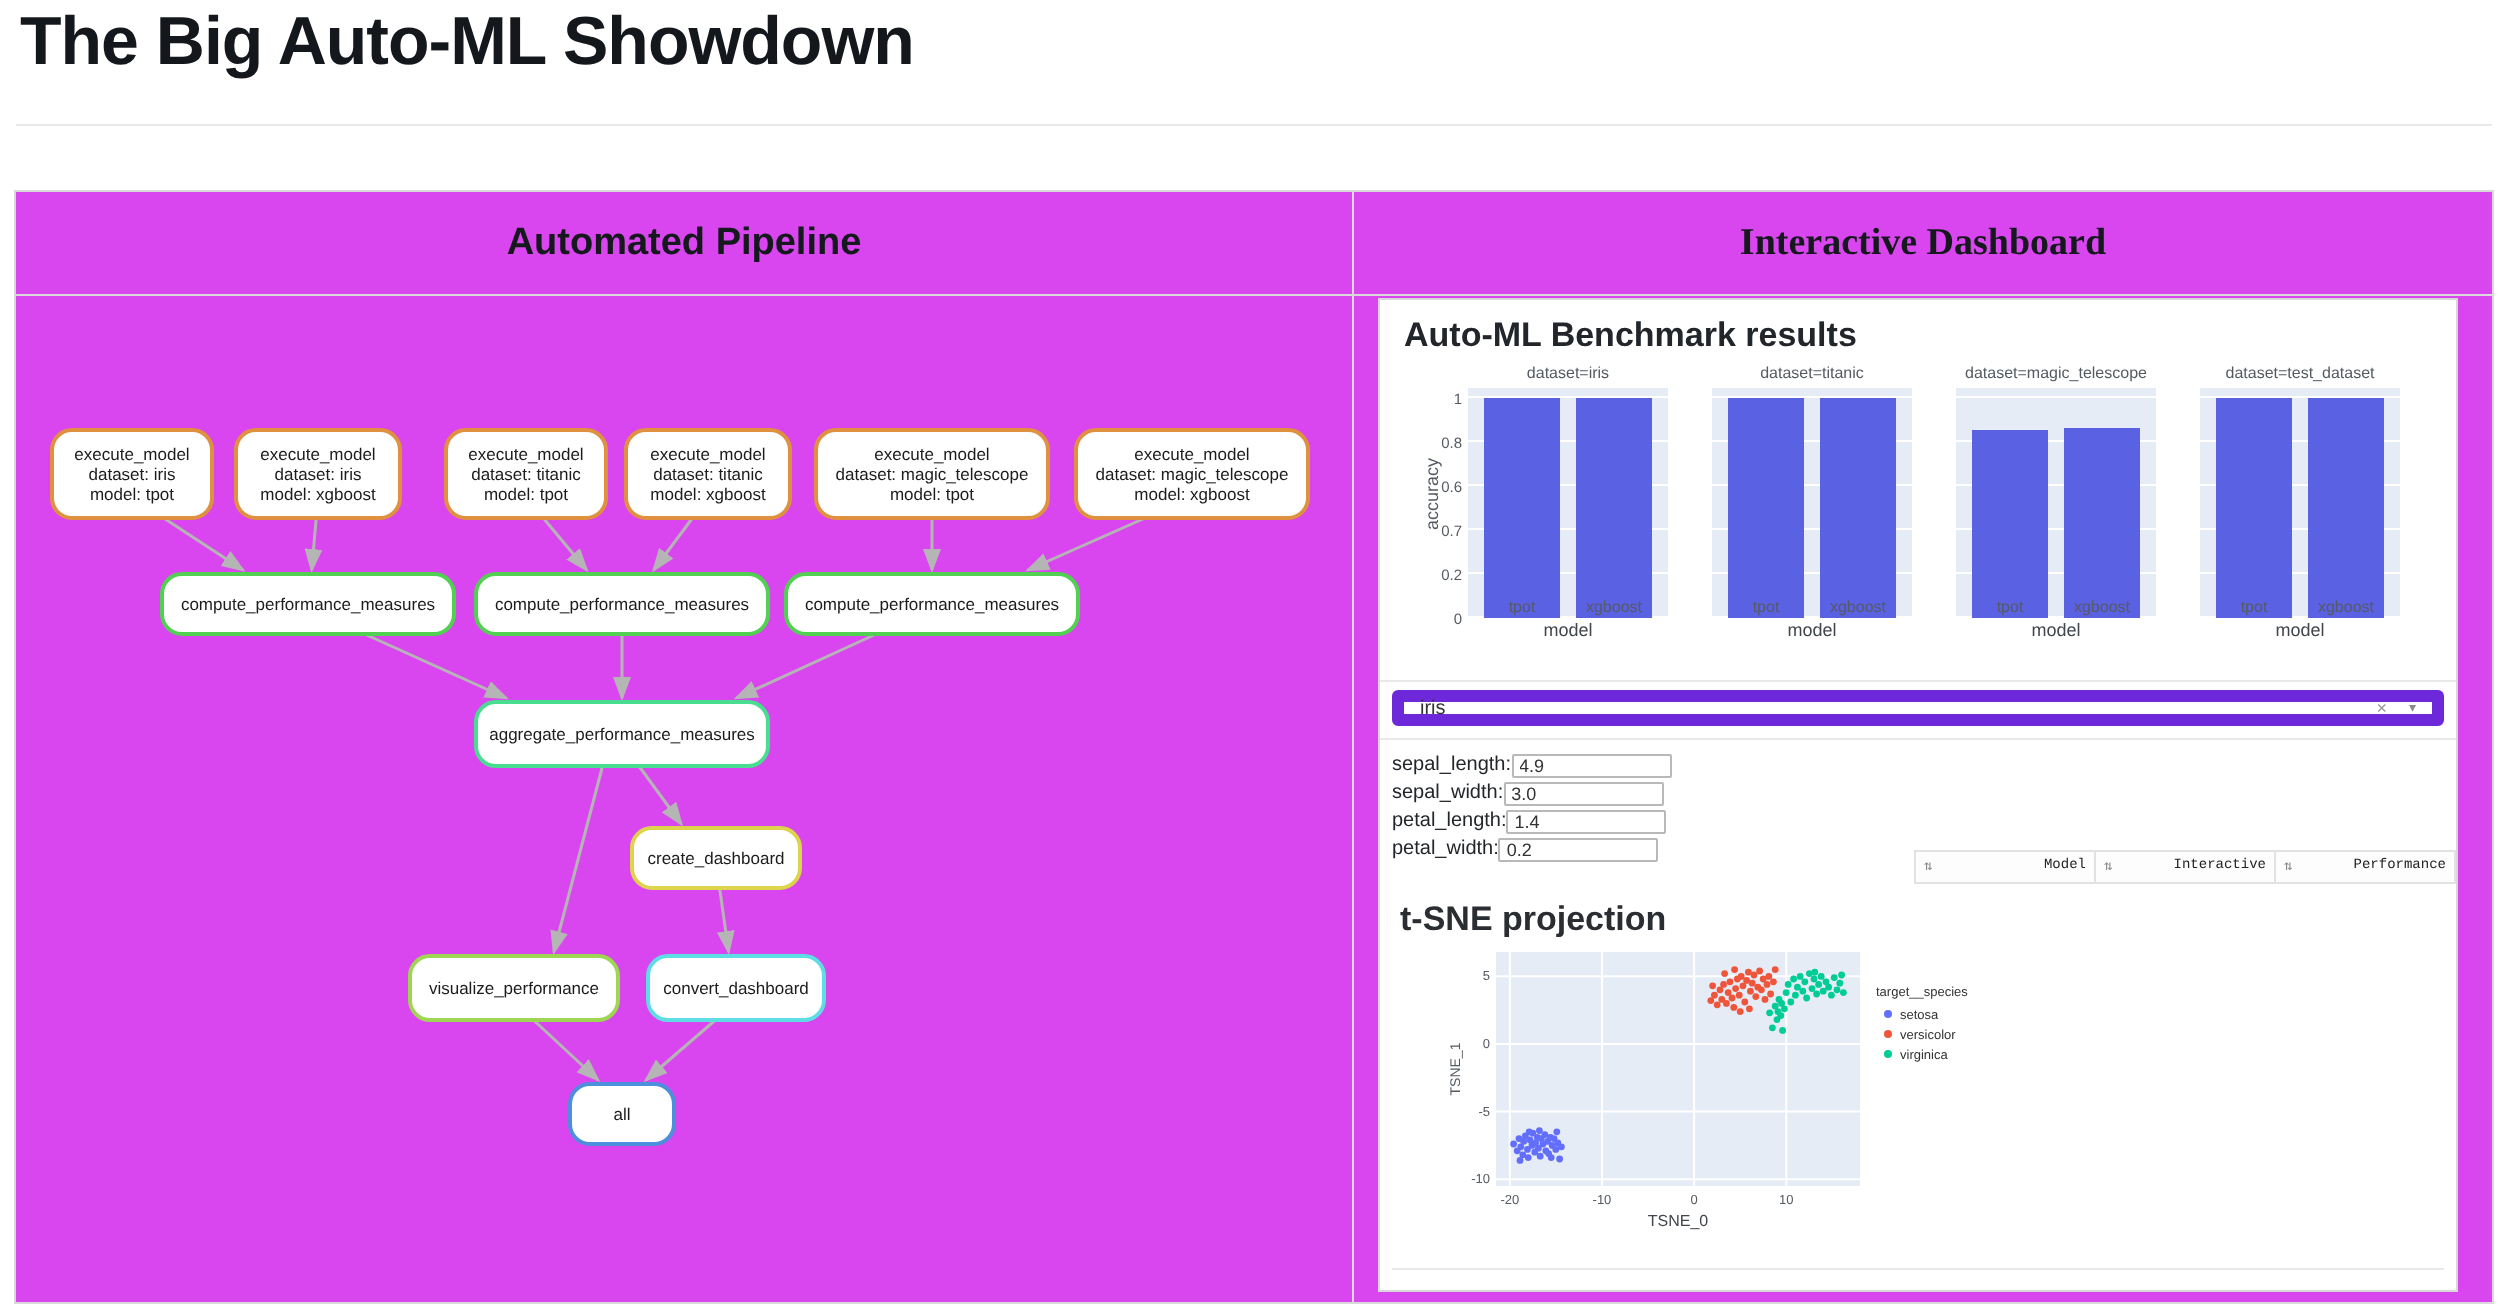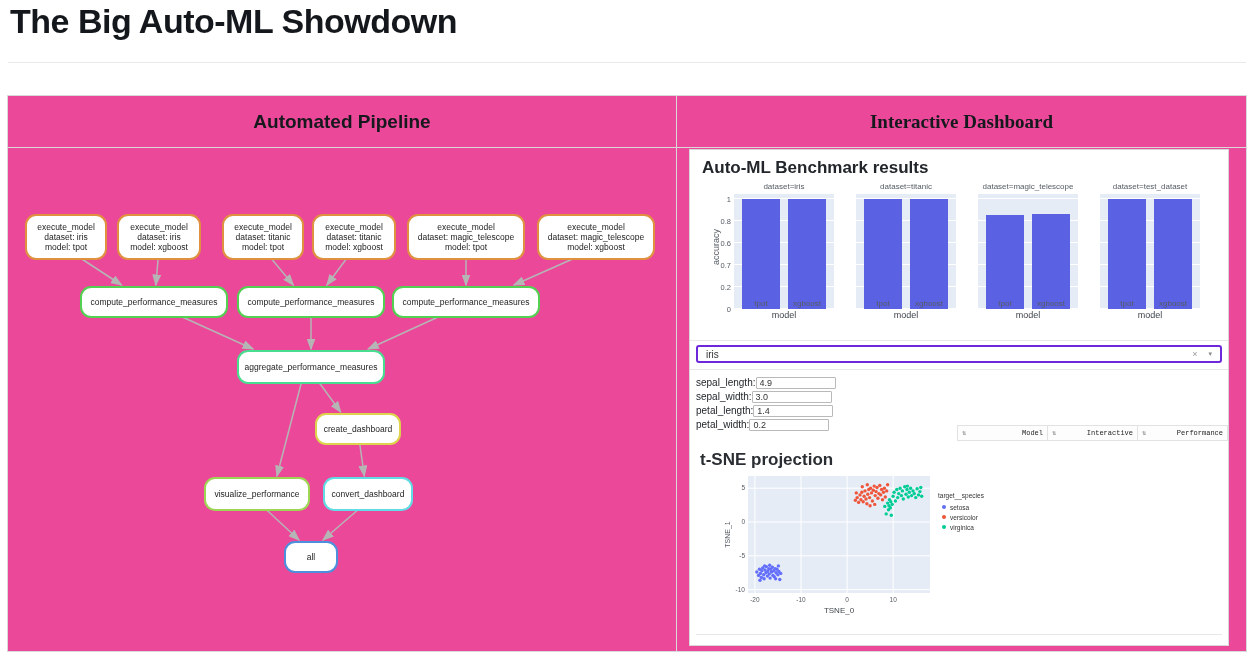"Automated Pipeline" .panel { background: #ec4899 -> #d946ef }
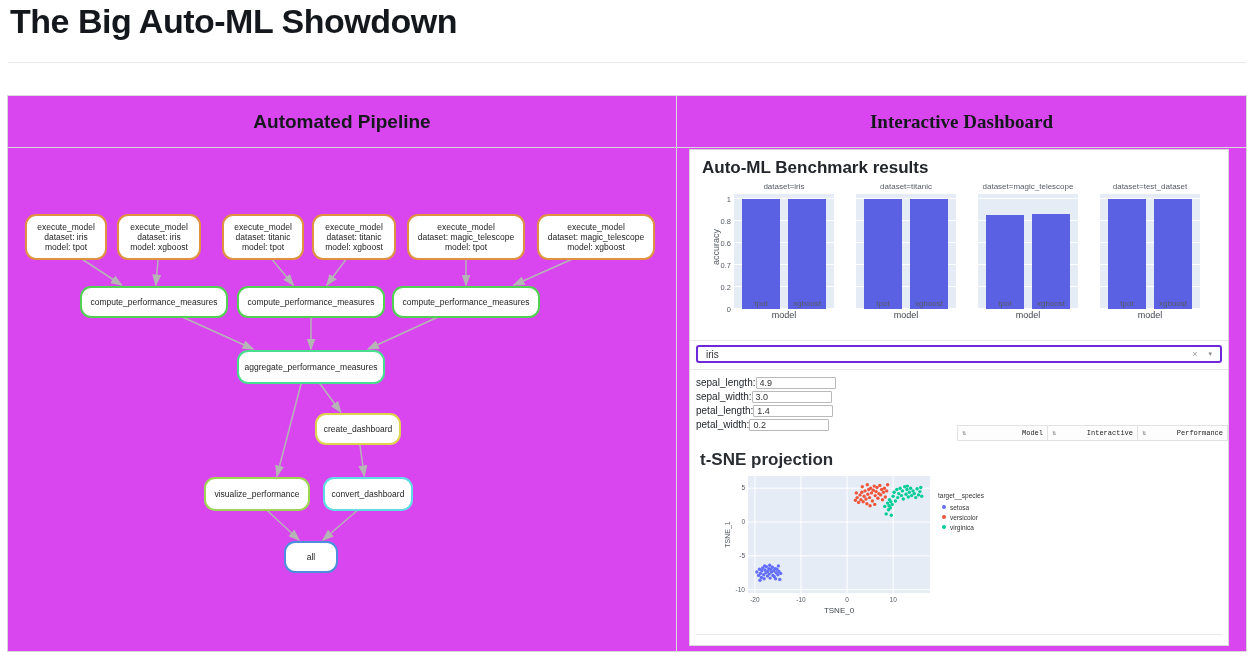"iris" .dropdown { border: 2px solid #6d28d9 -> 6px solid #6d28d9 }
